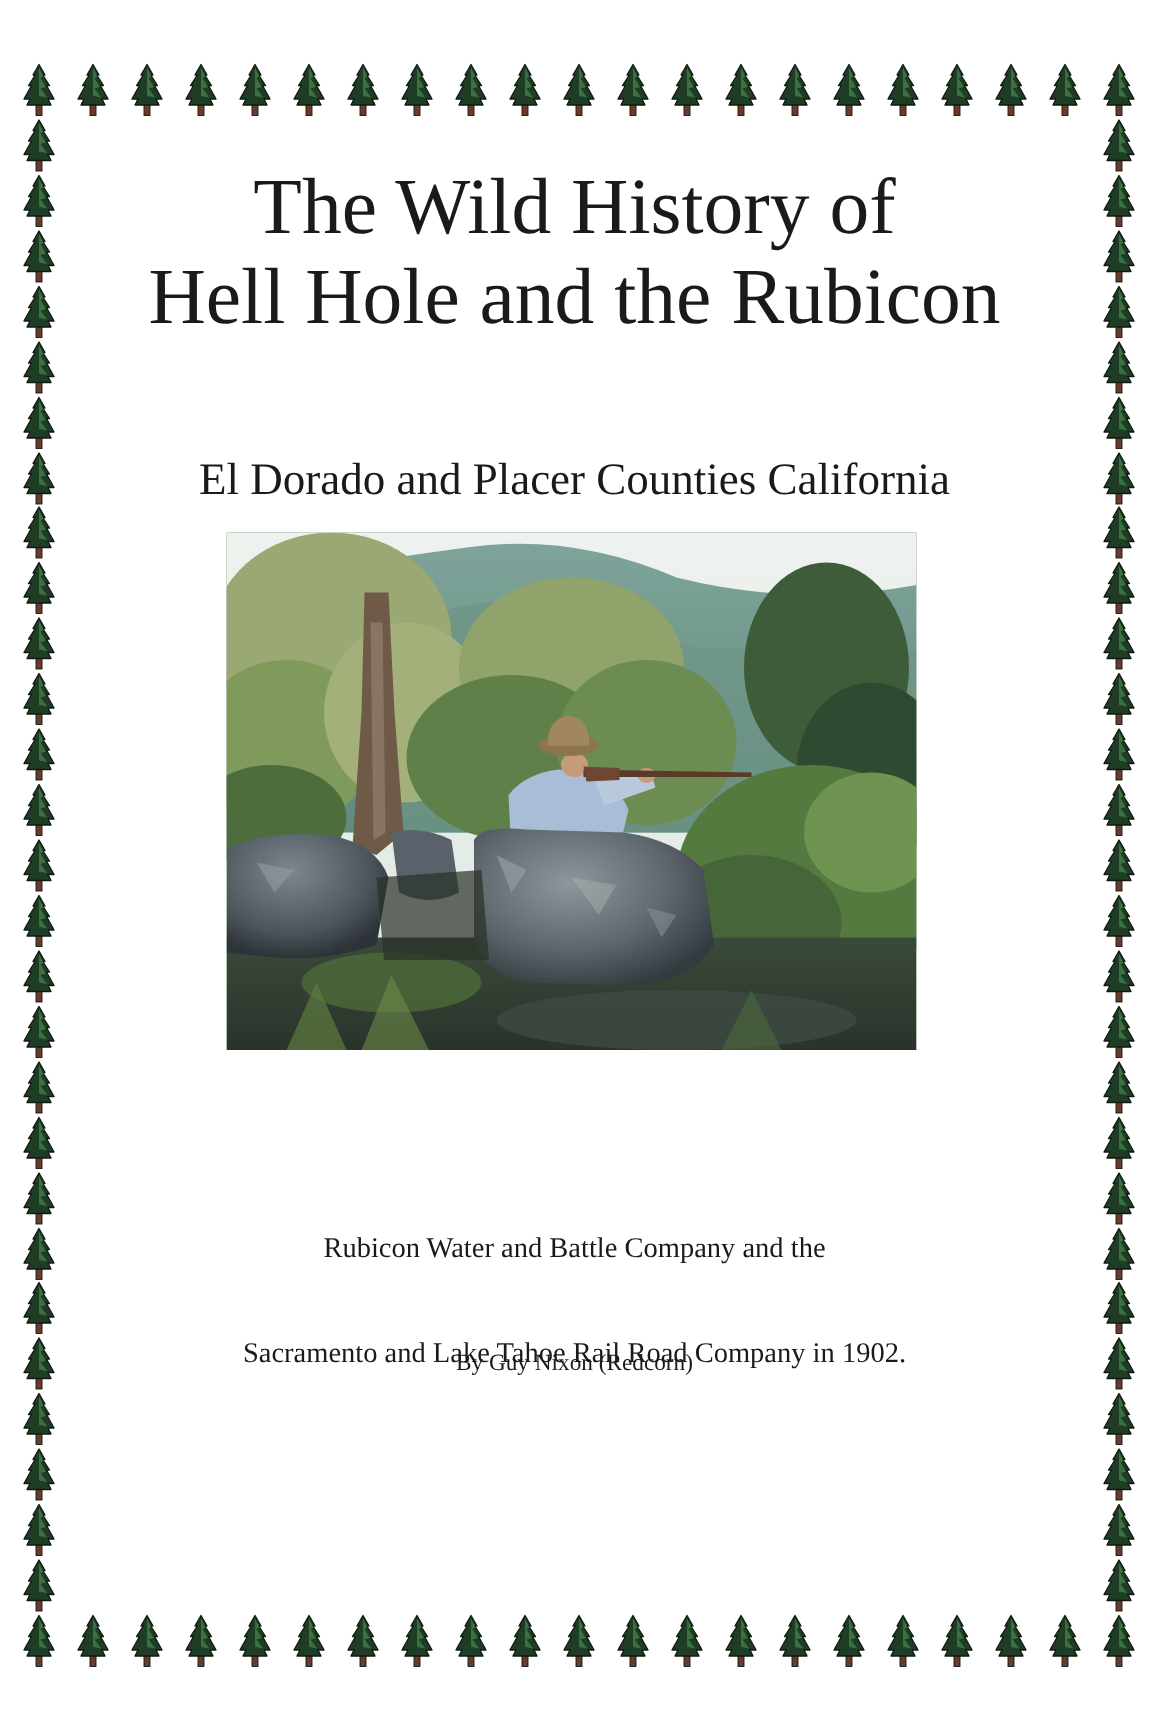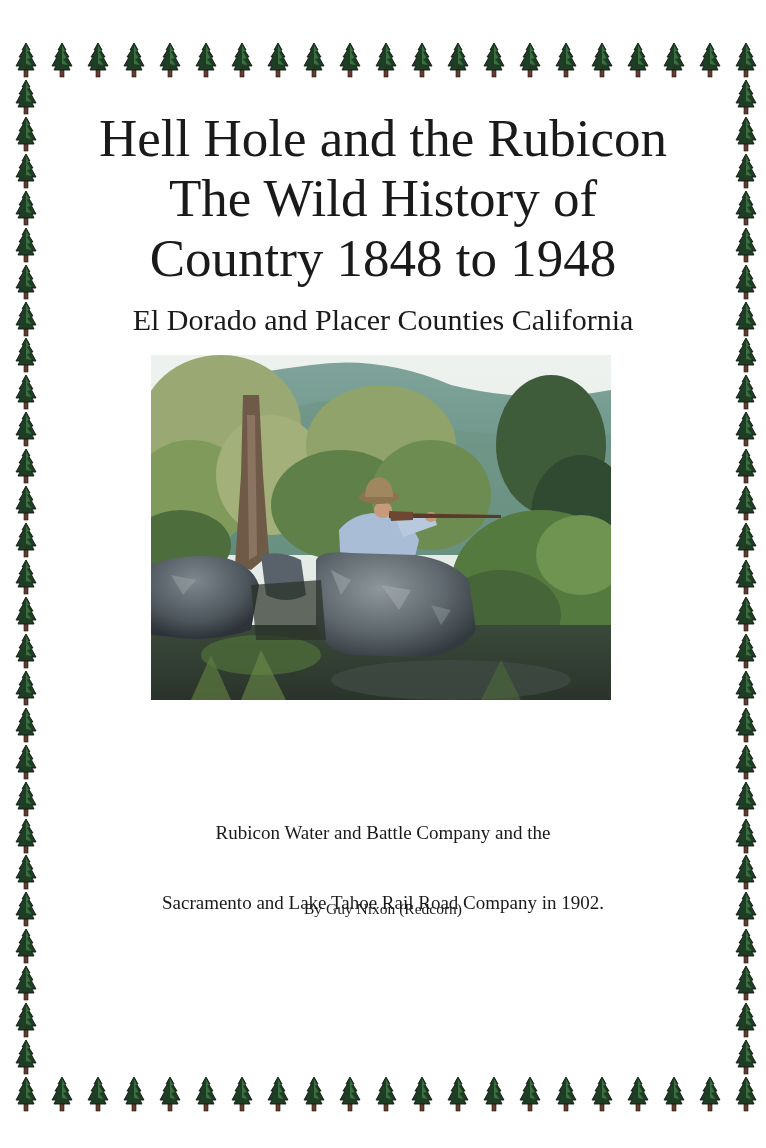"Hell Hole and the Rubicon" div { order: before "The Wild History of" -> after "The Wild History of" }
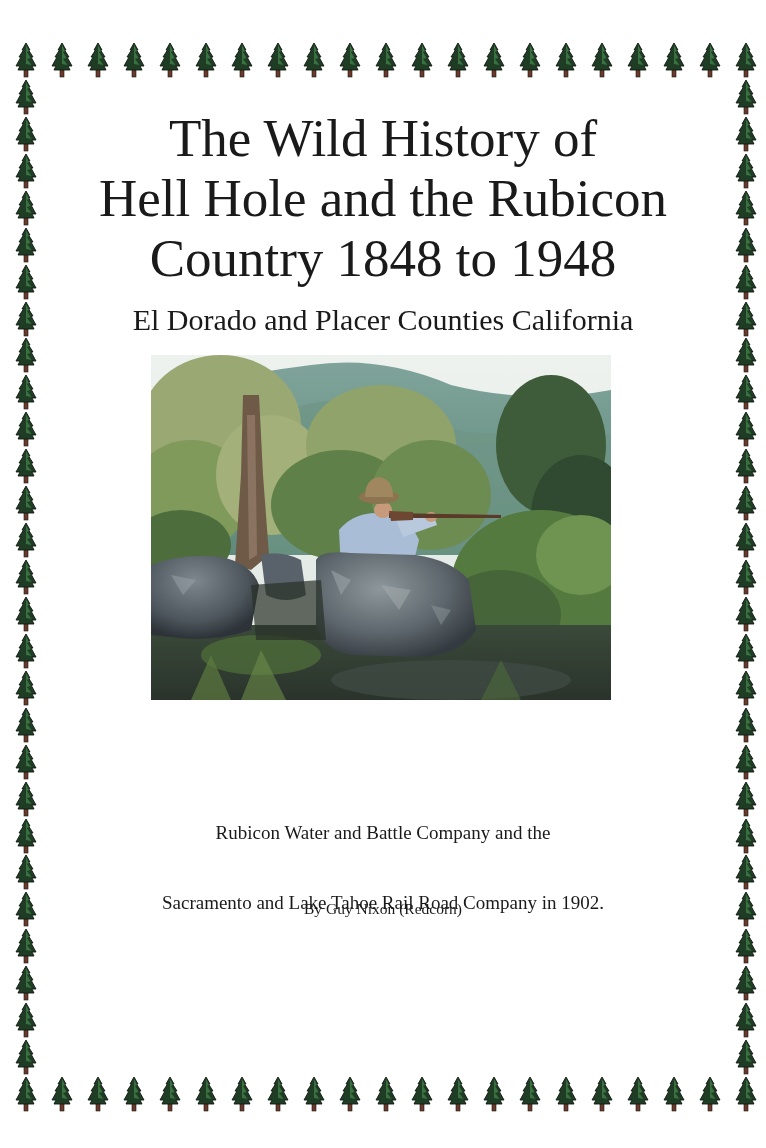"Country 1848 to 1948" div { html: <div>Country 1848 to 1948</div> -> none }
